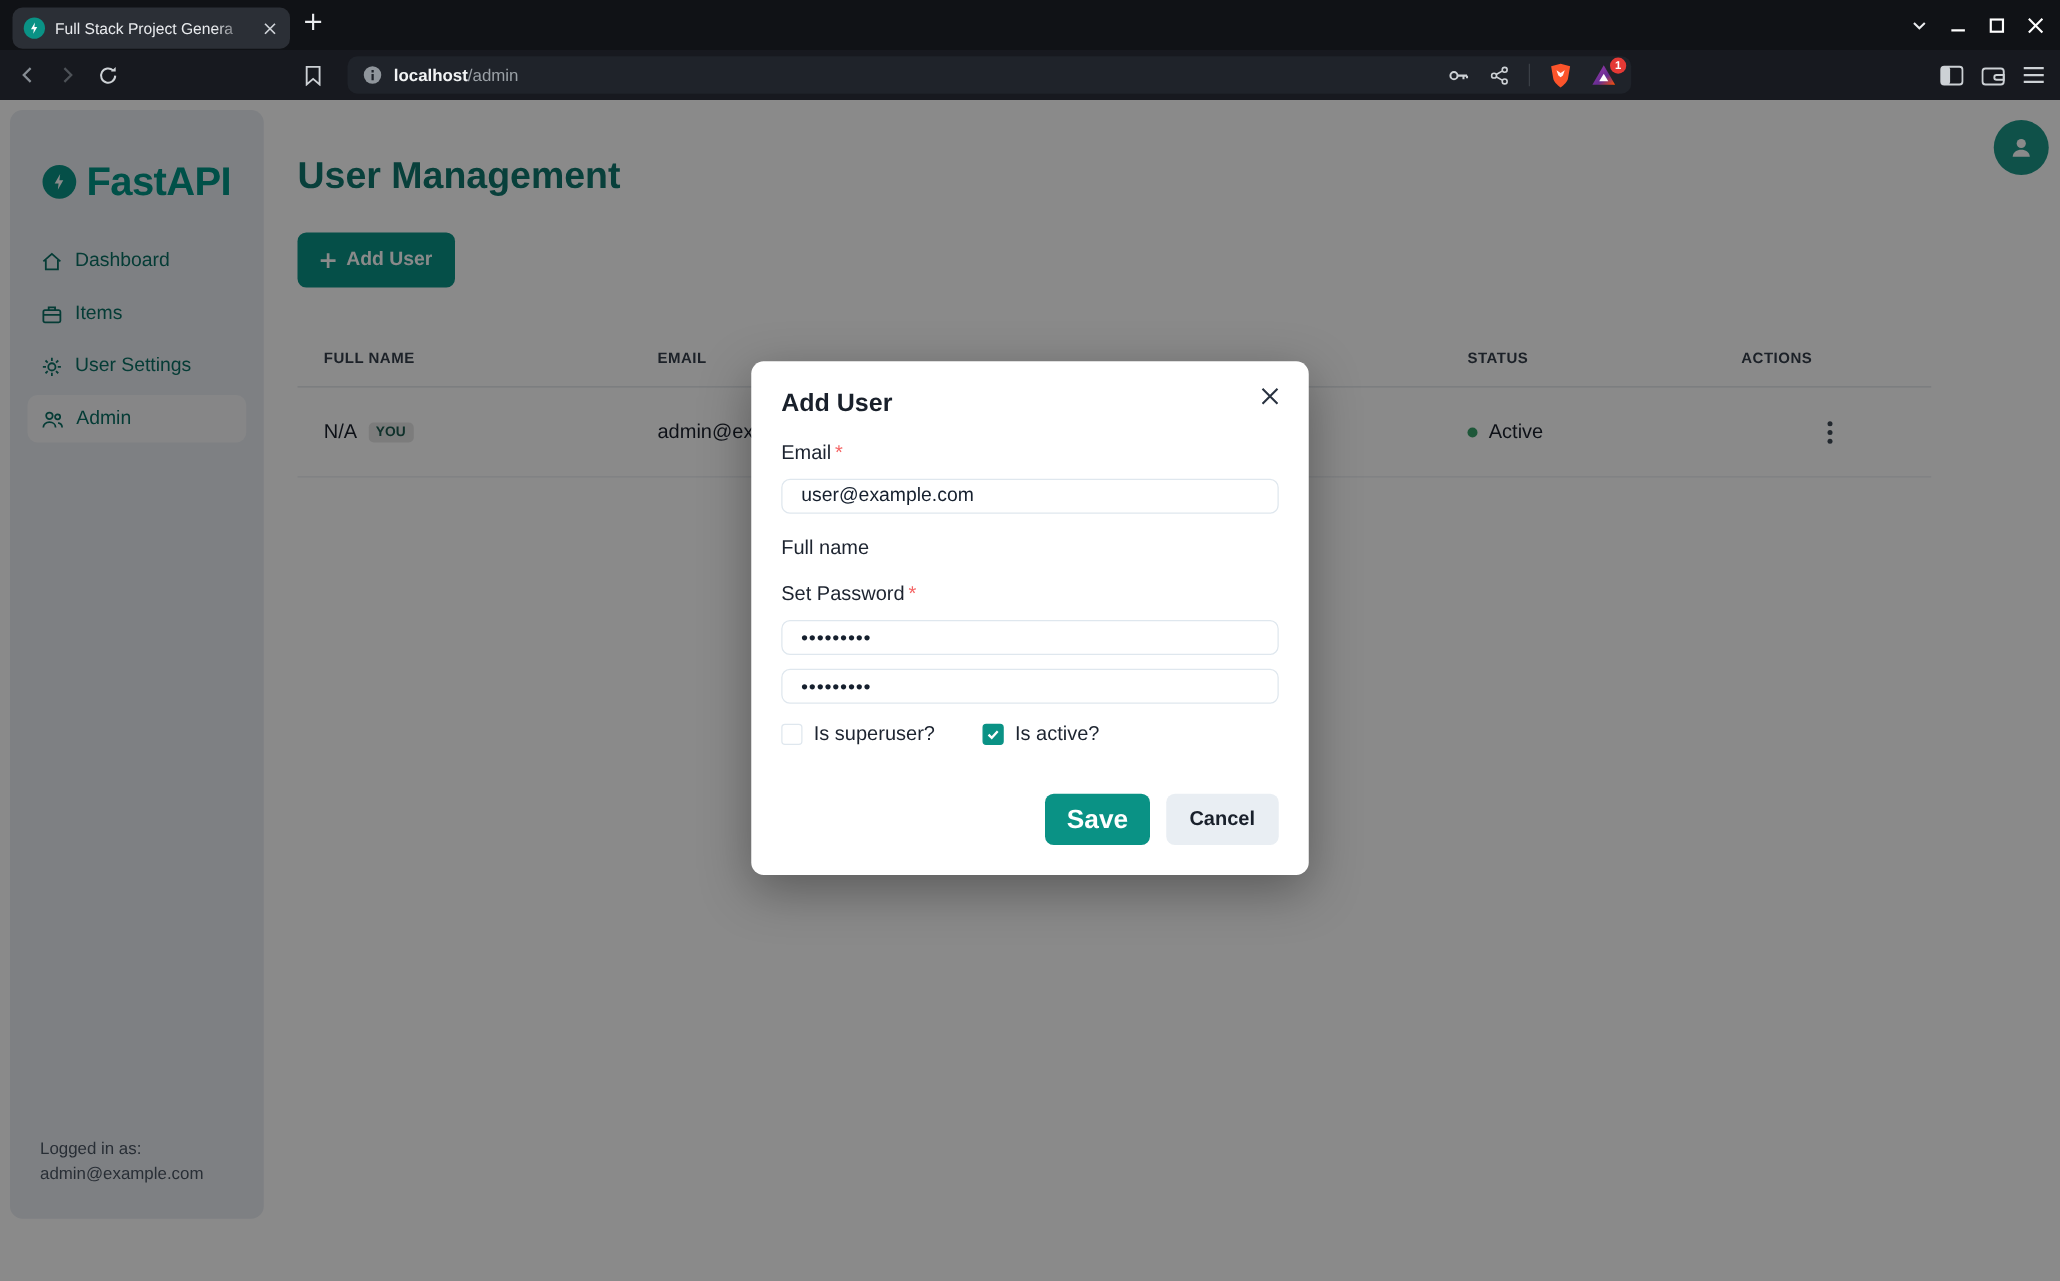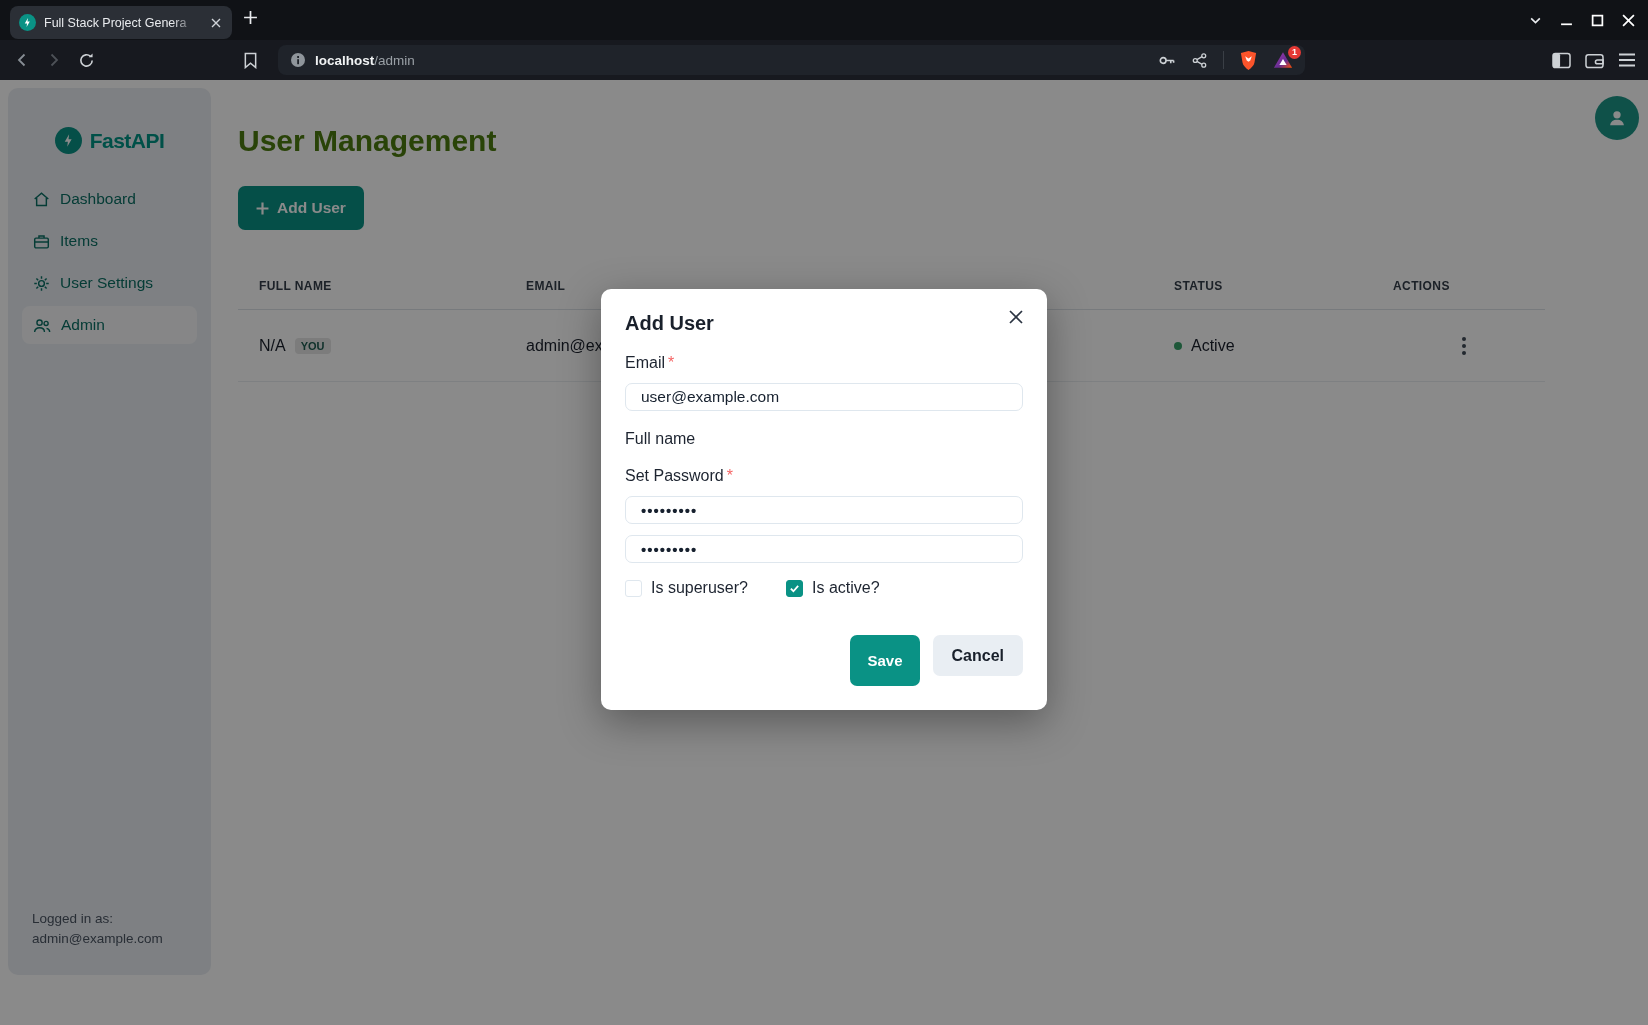"FastAPI" .logo-text { font-size: 21px -> 32px }
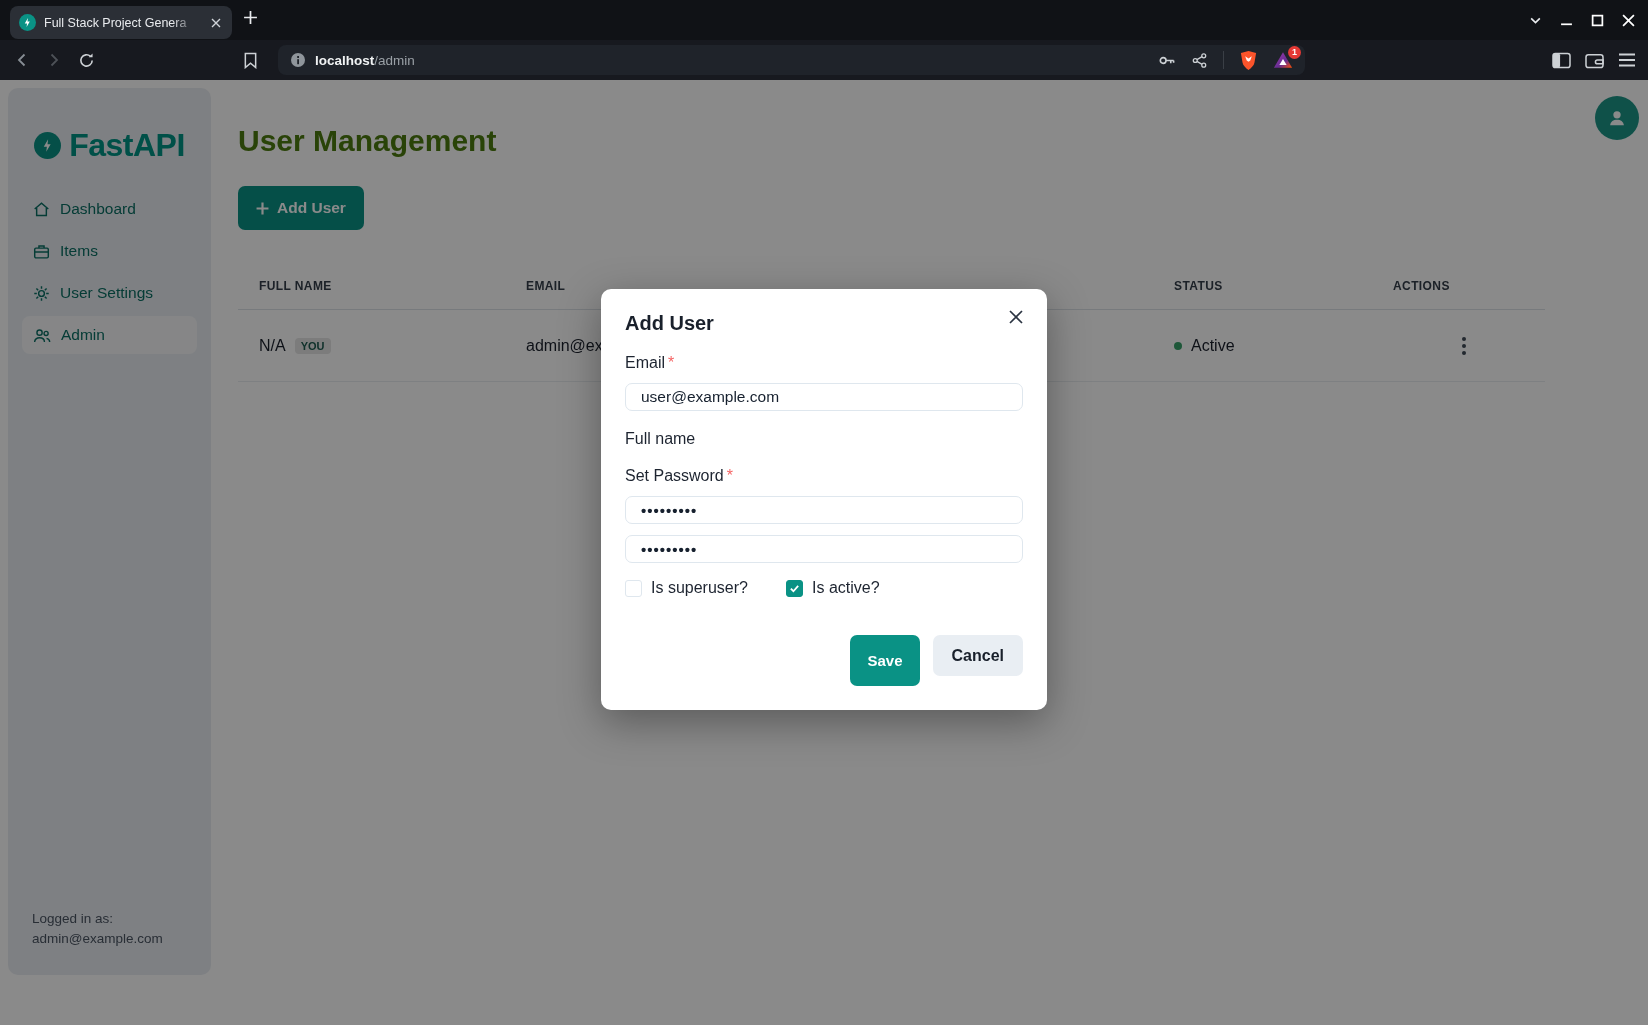"User Management" .page-title { color: #4d7c0f -> #0f766e }
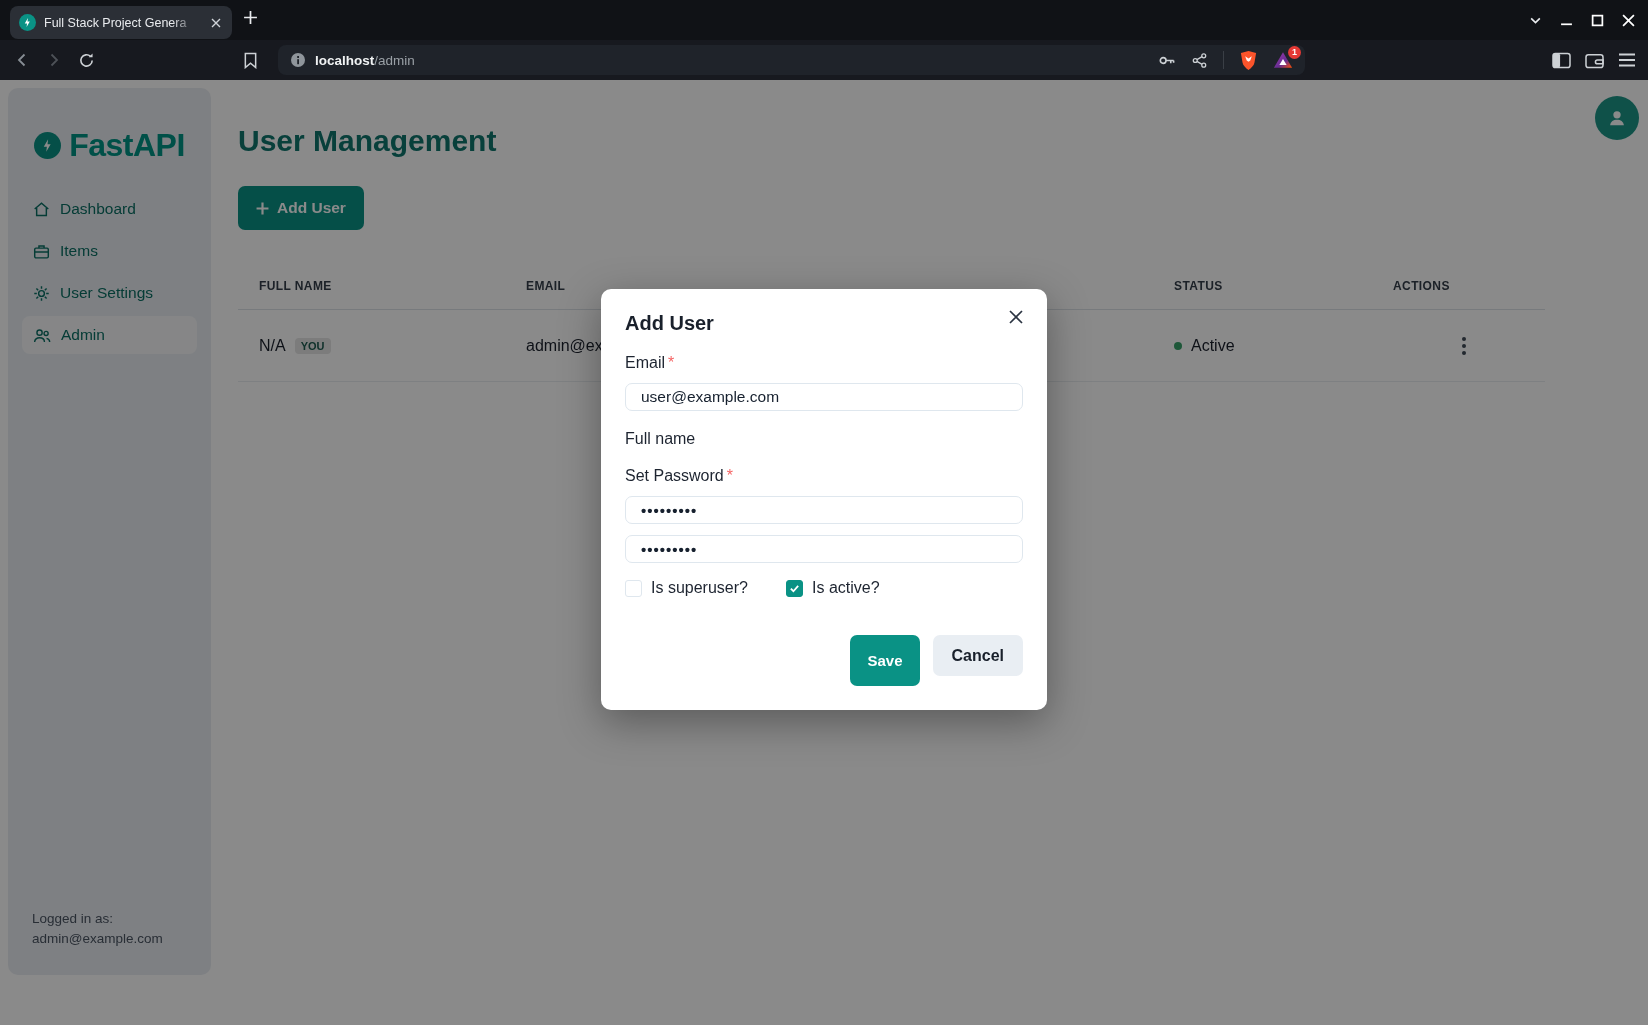"Is superuser?" .check-item { align-items: flex-end -> flex-start }
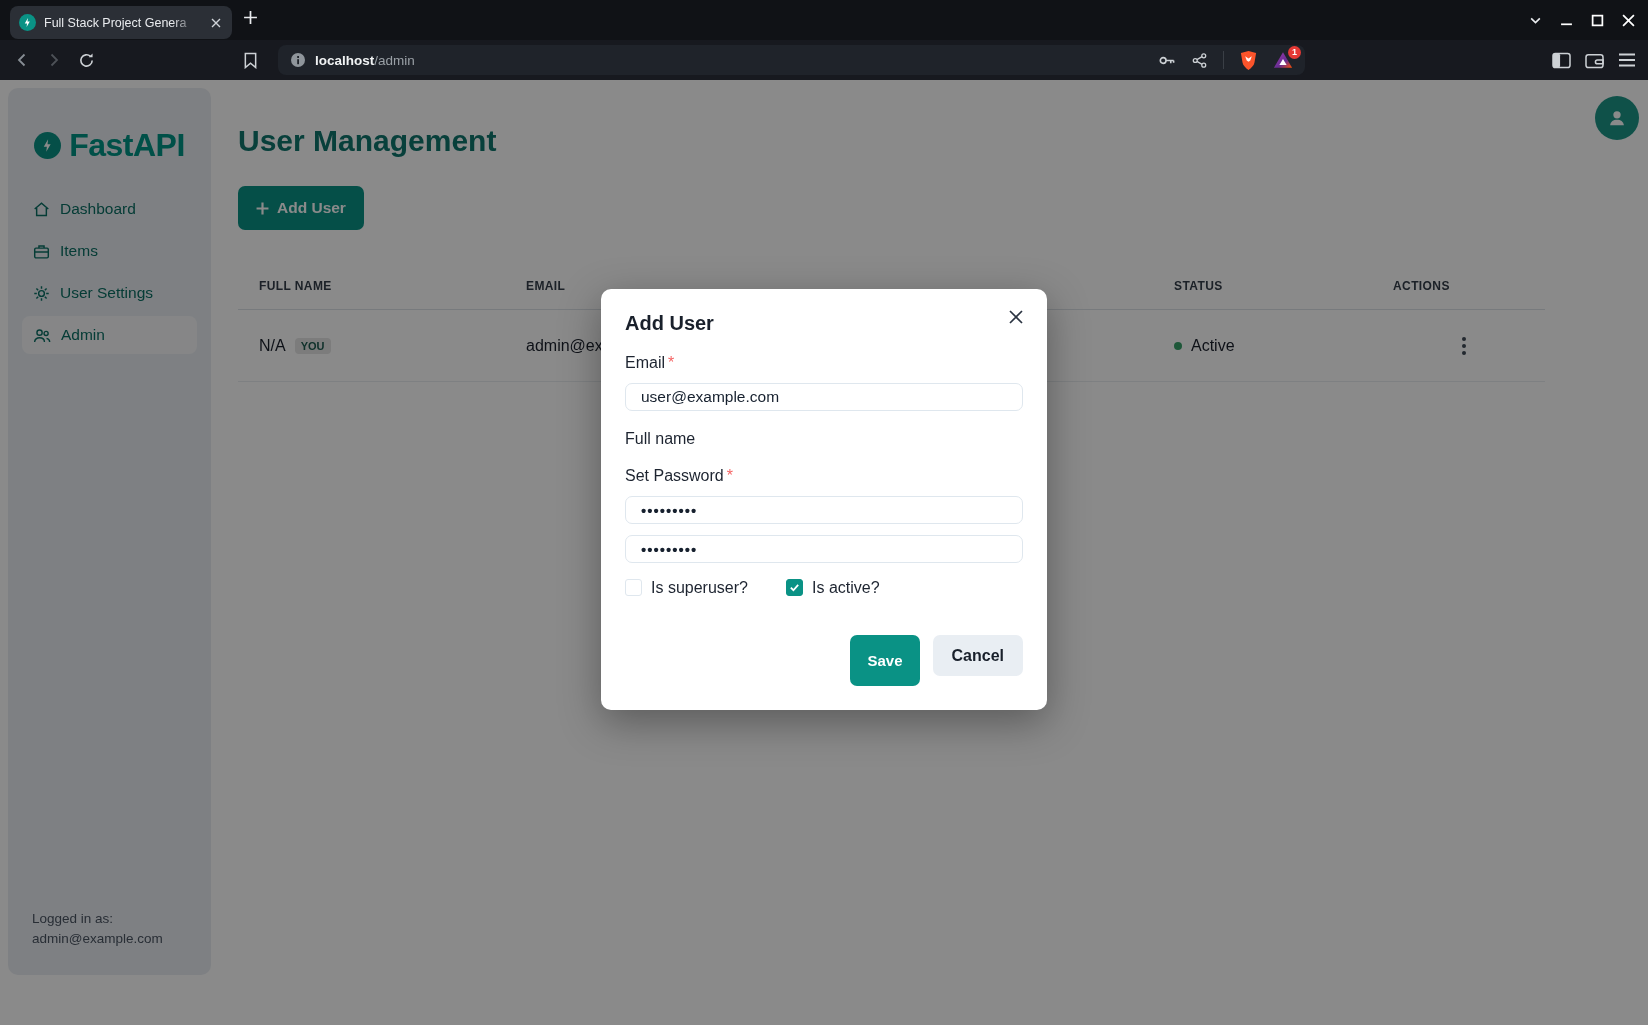"Save" .btn-save { font-size: 15px -> 21px; height: 51px -> 41px }
